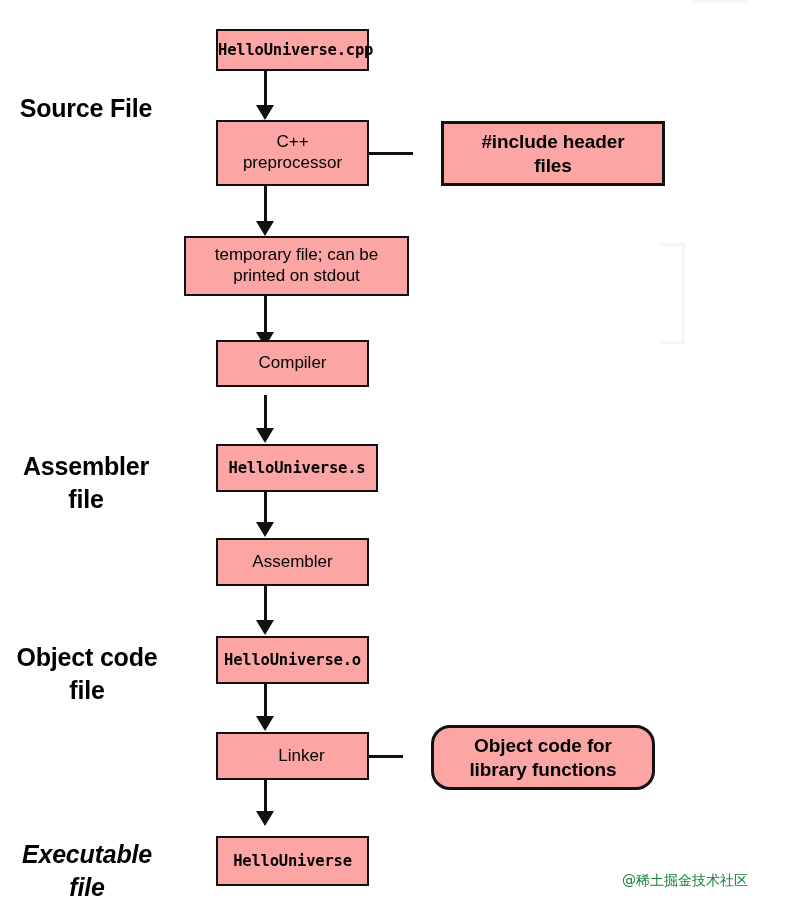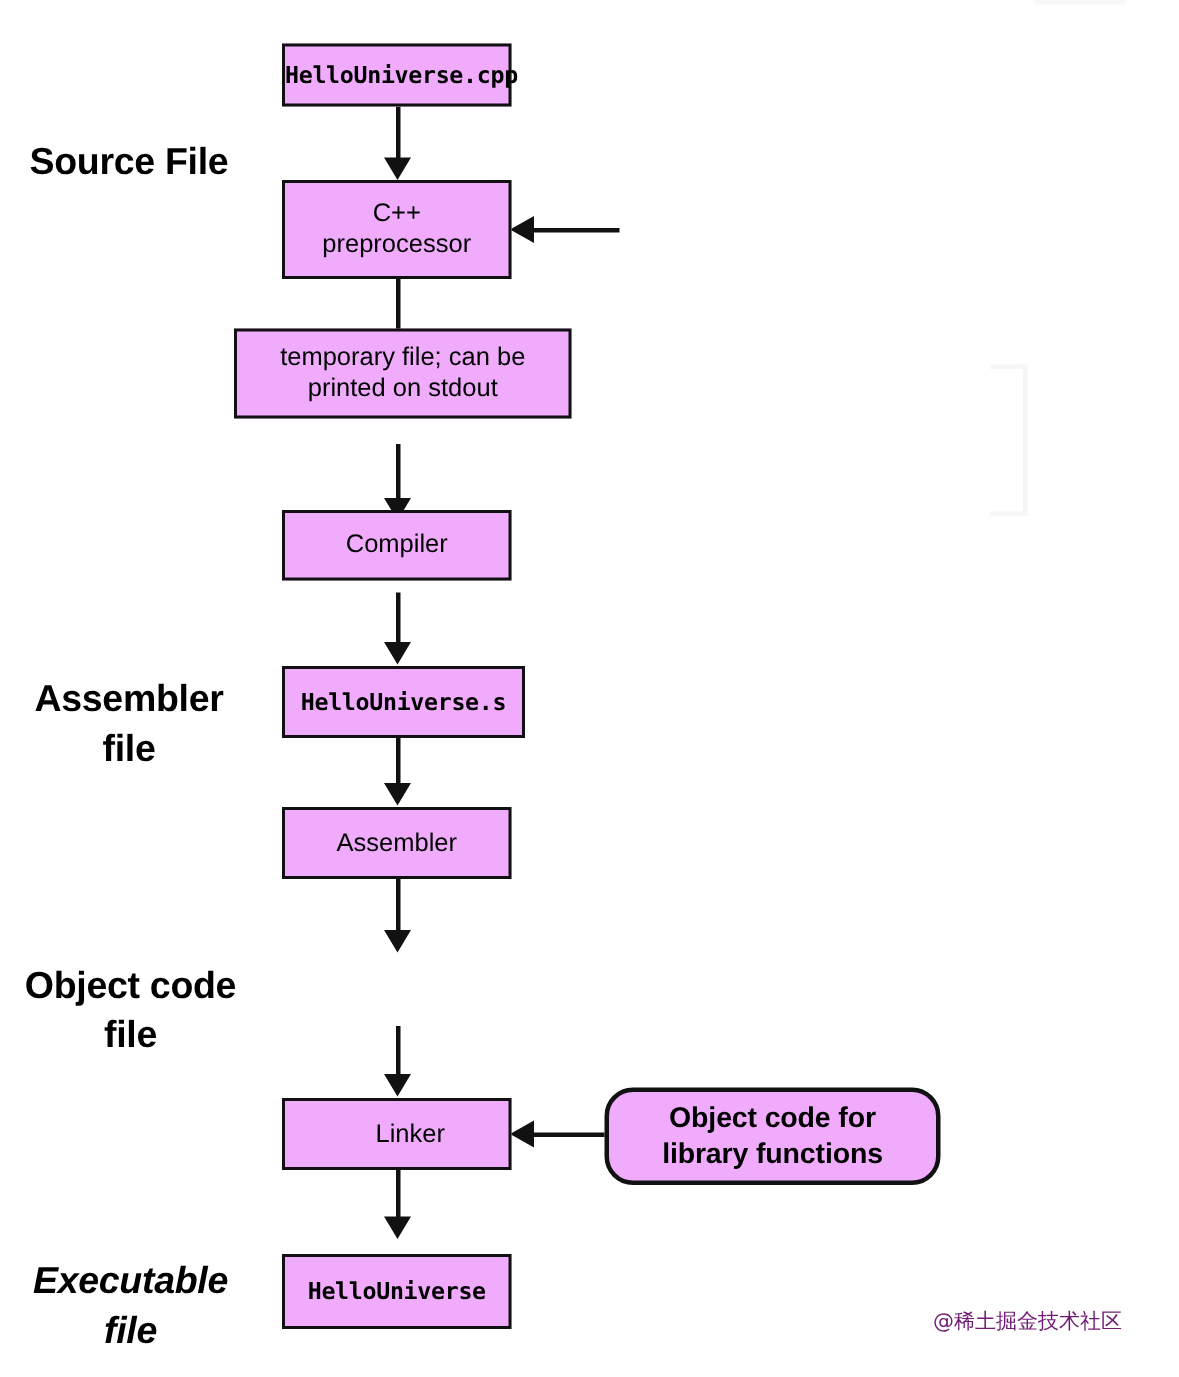"HelloUniverse.cpp" .box { background: #f0abfc -> #fca5a5; margin-left: none -> 28px }
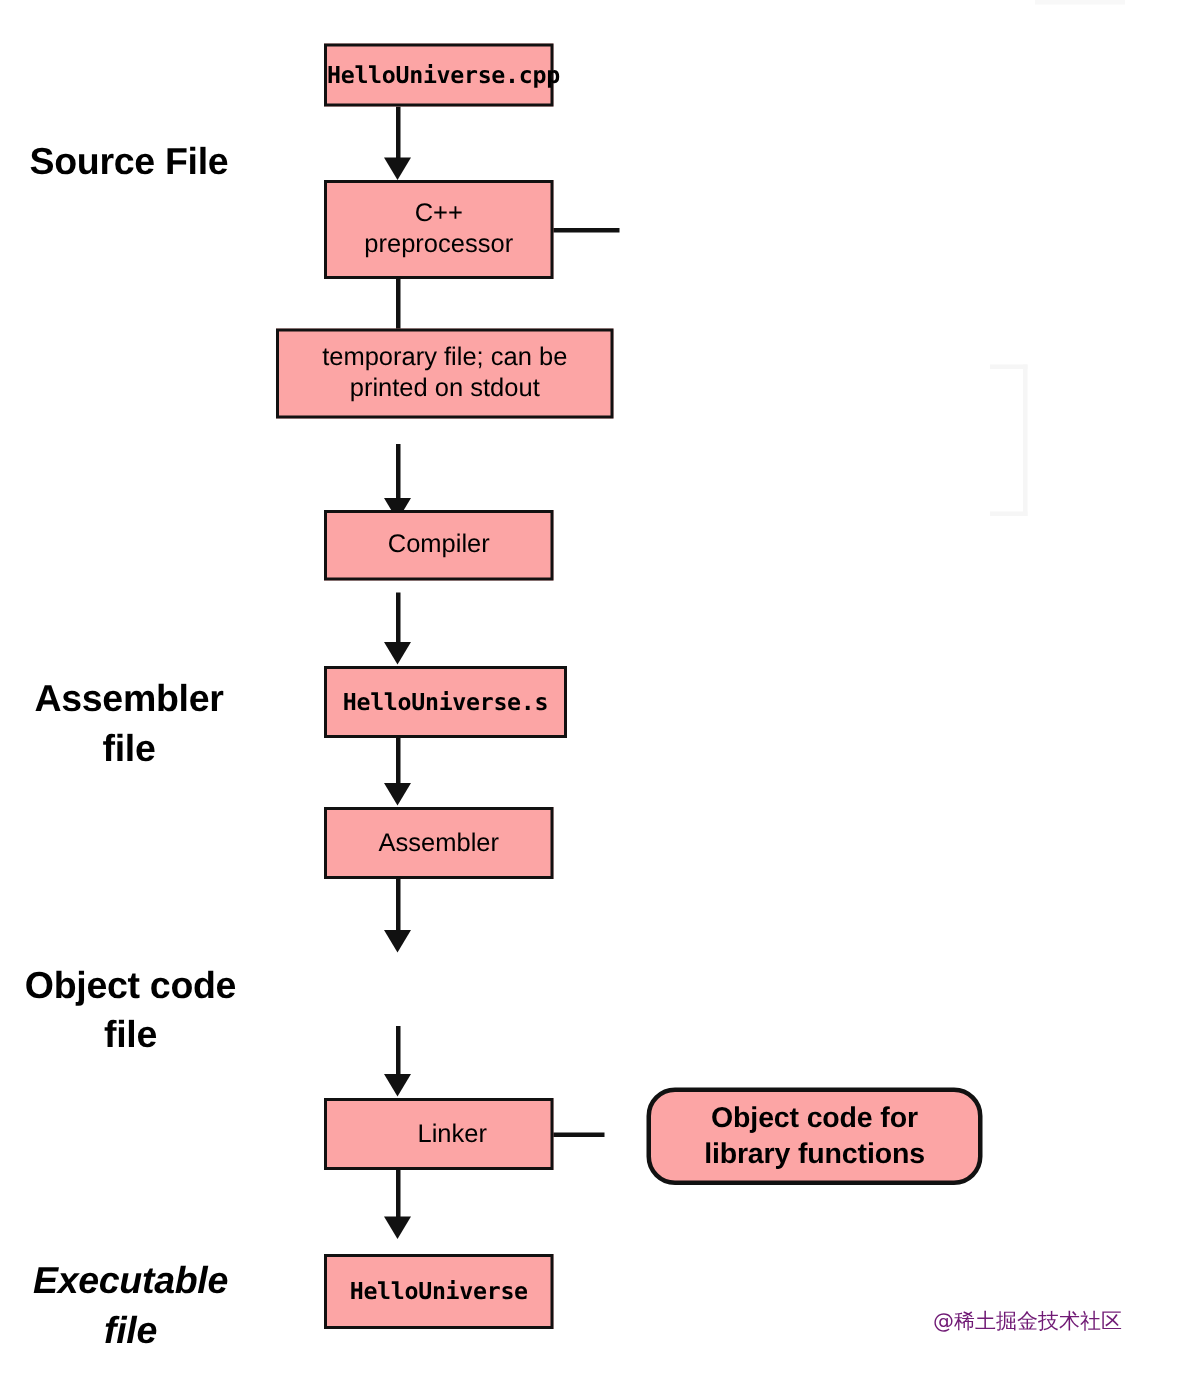"#include header" div.box { html: none -> <div> <span>#include header files</span> </div> }
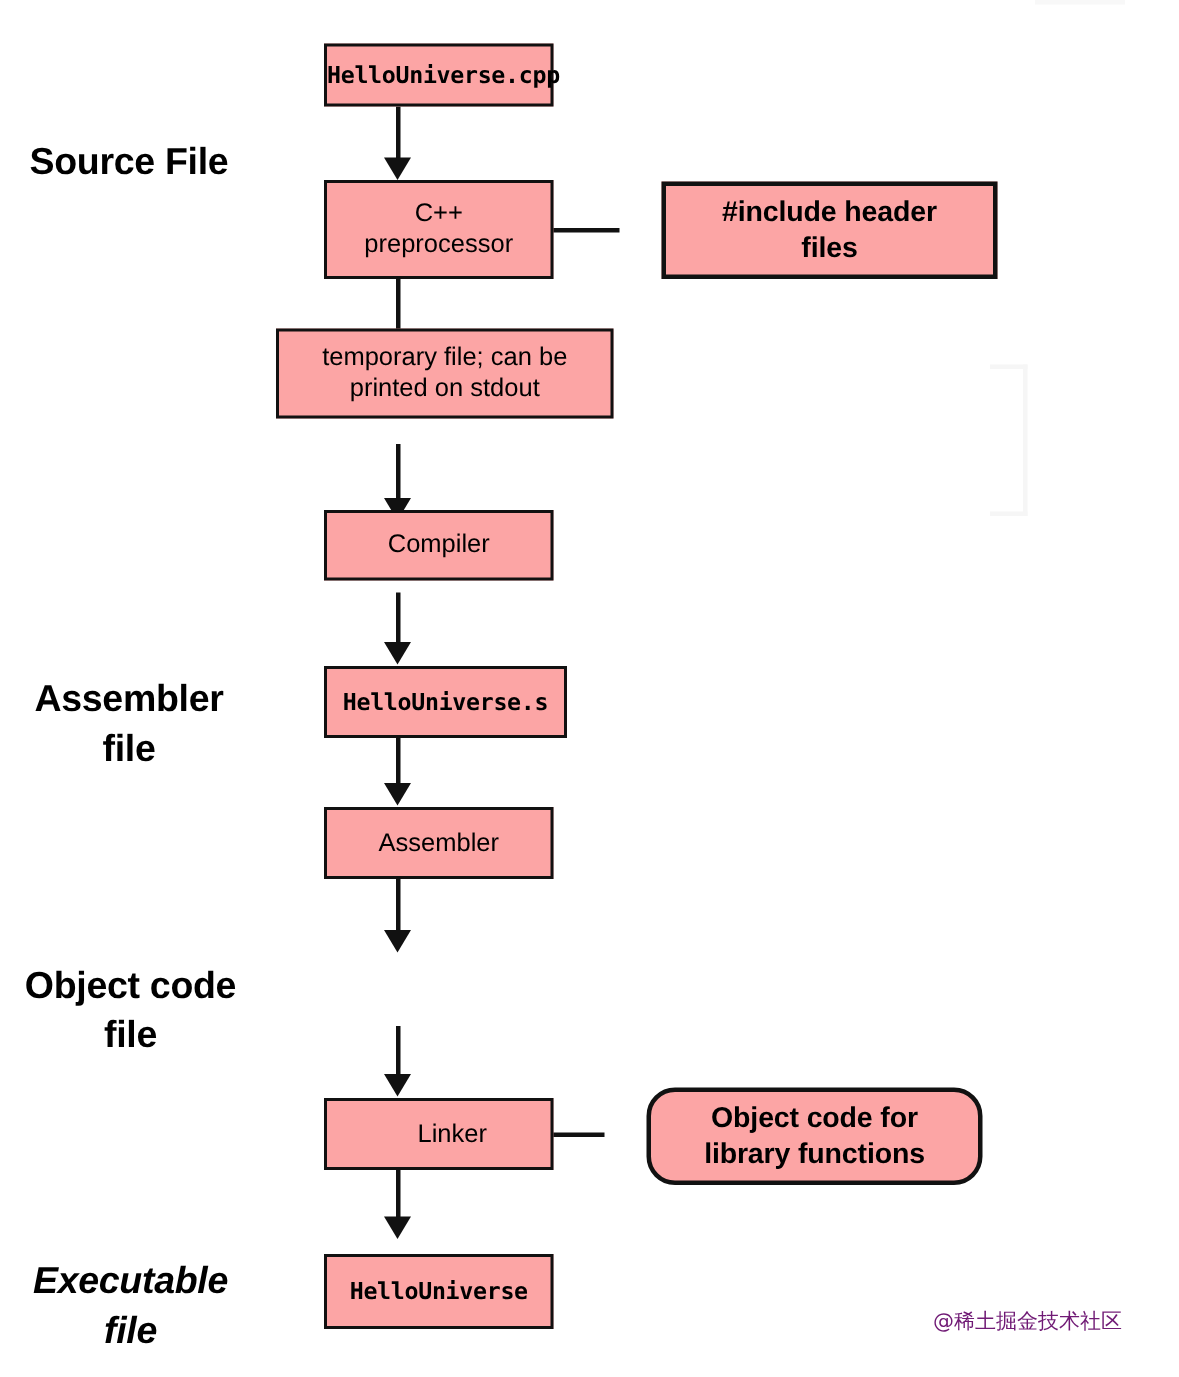"temporary file; can be" div.box { top: 219px -> 236px }
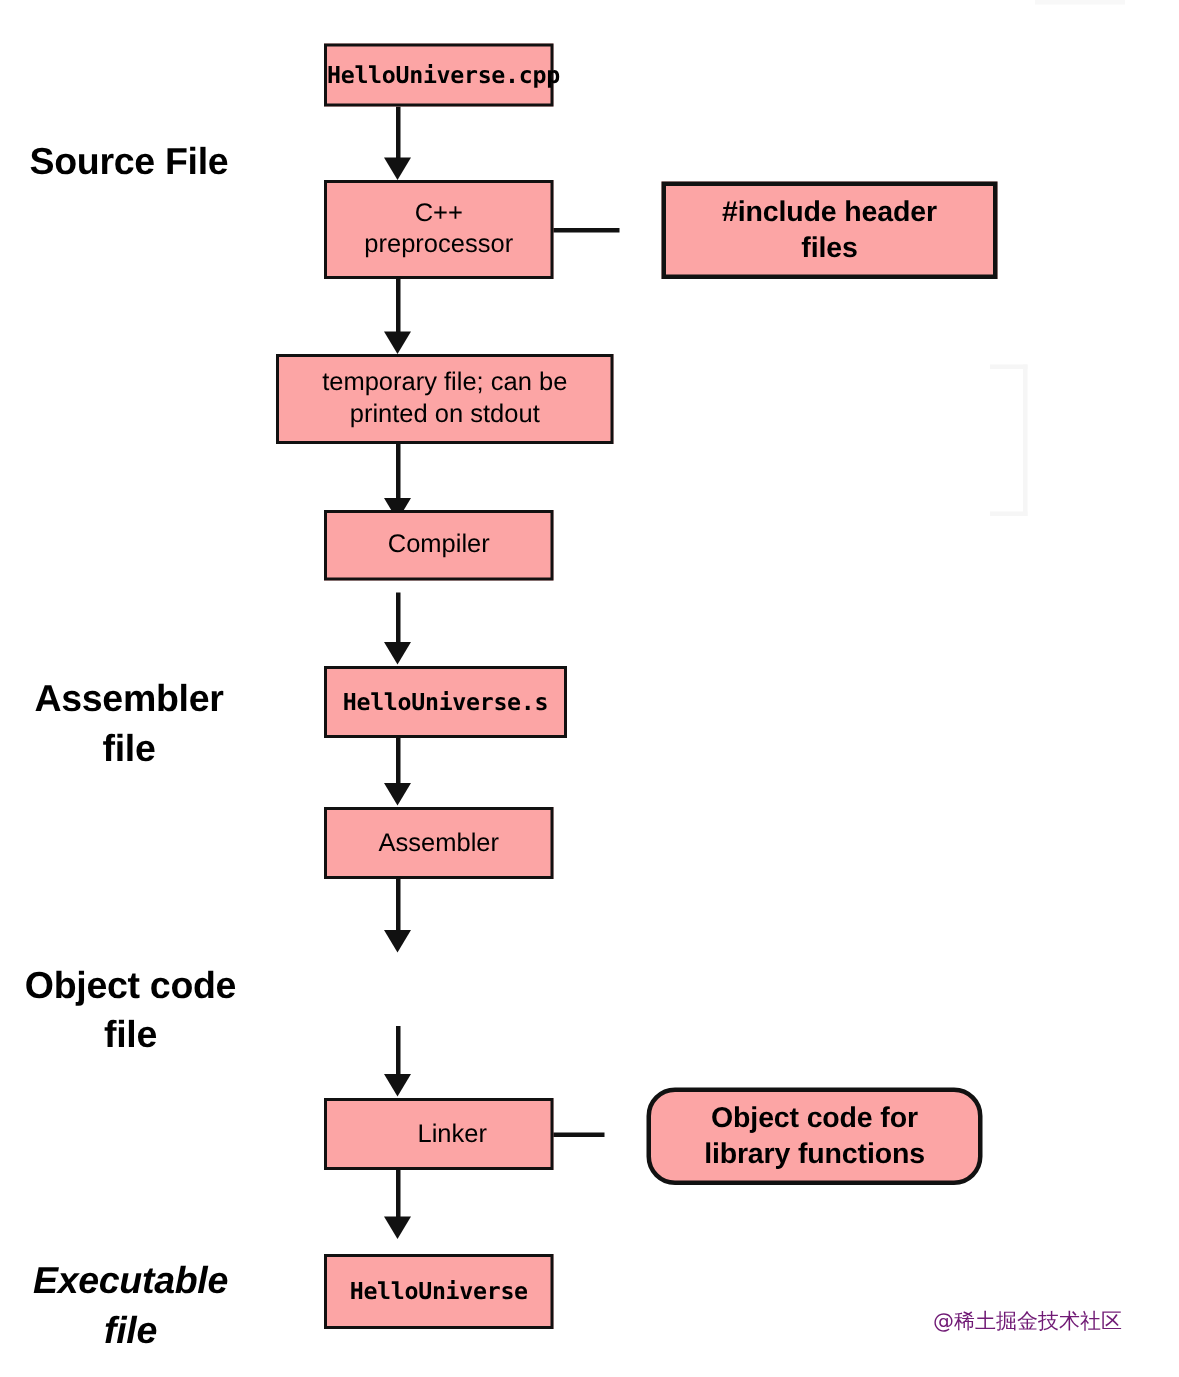"HelloUniverse.o" div.box { html: none -> <div> <span>HelloUniverse.o</span> </div> }
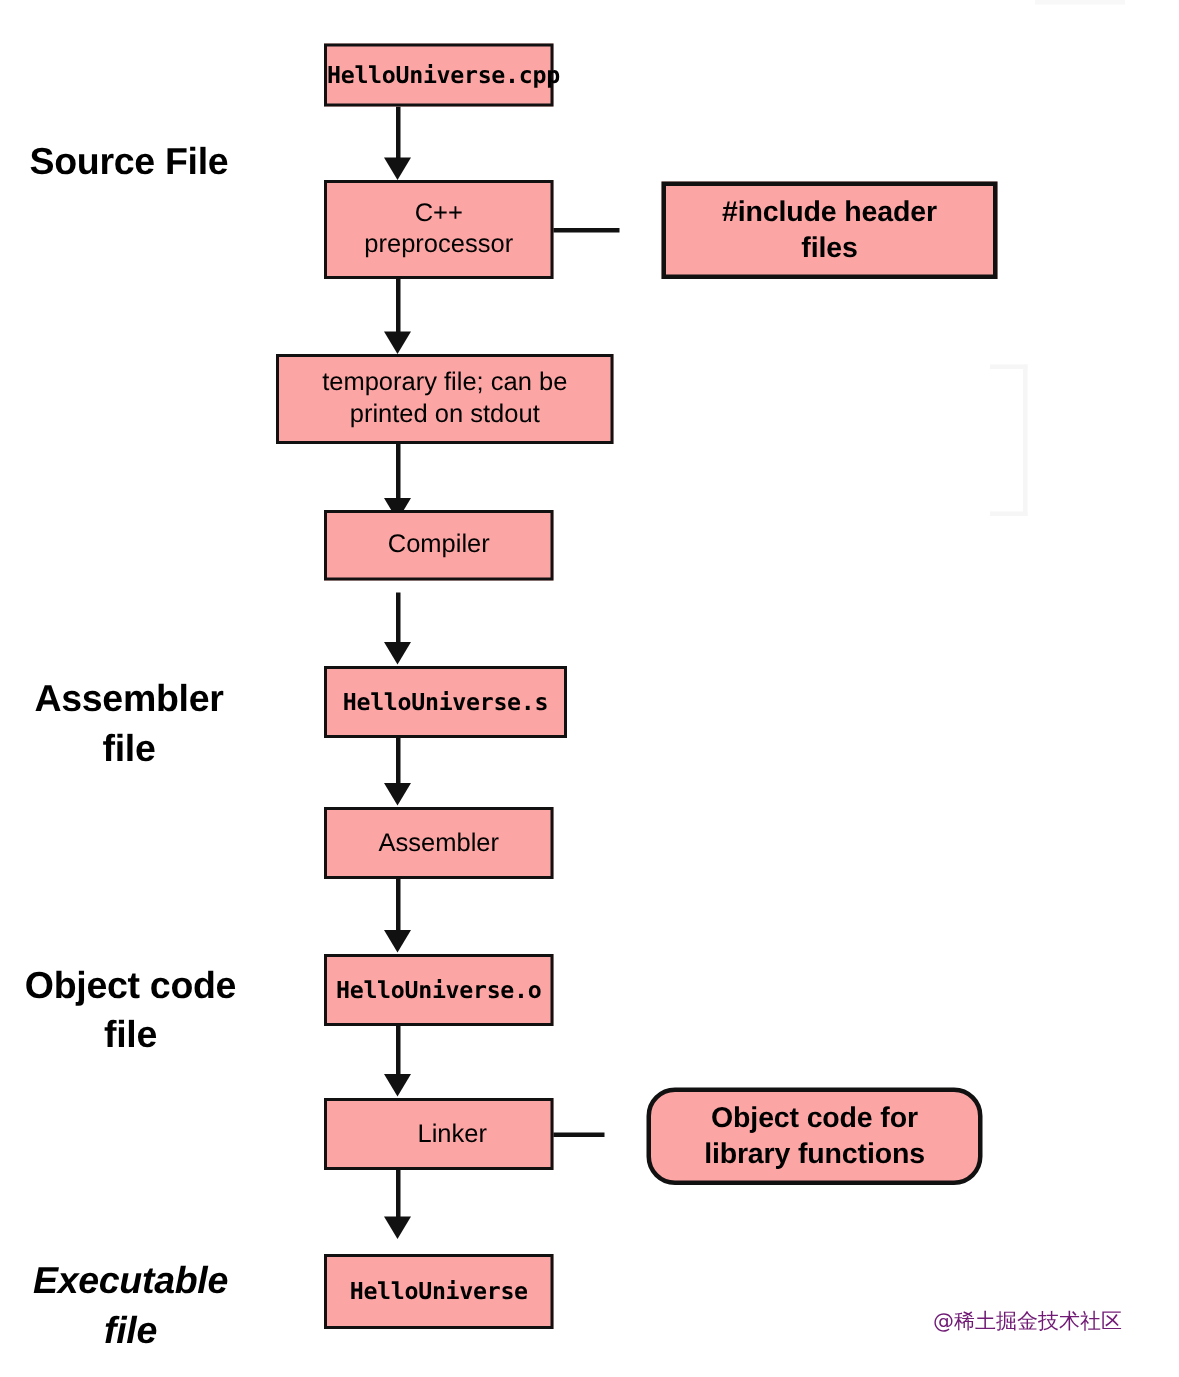"@稀土掘金技术社区" .watermark { color: #701a75 -> #15803d }
